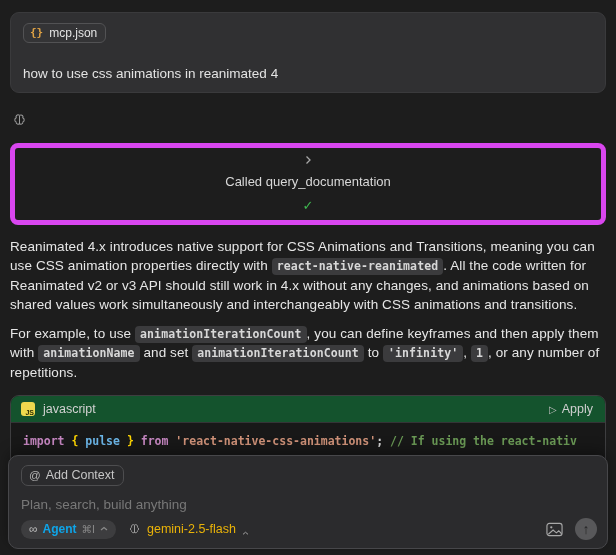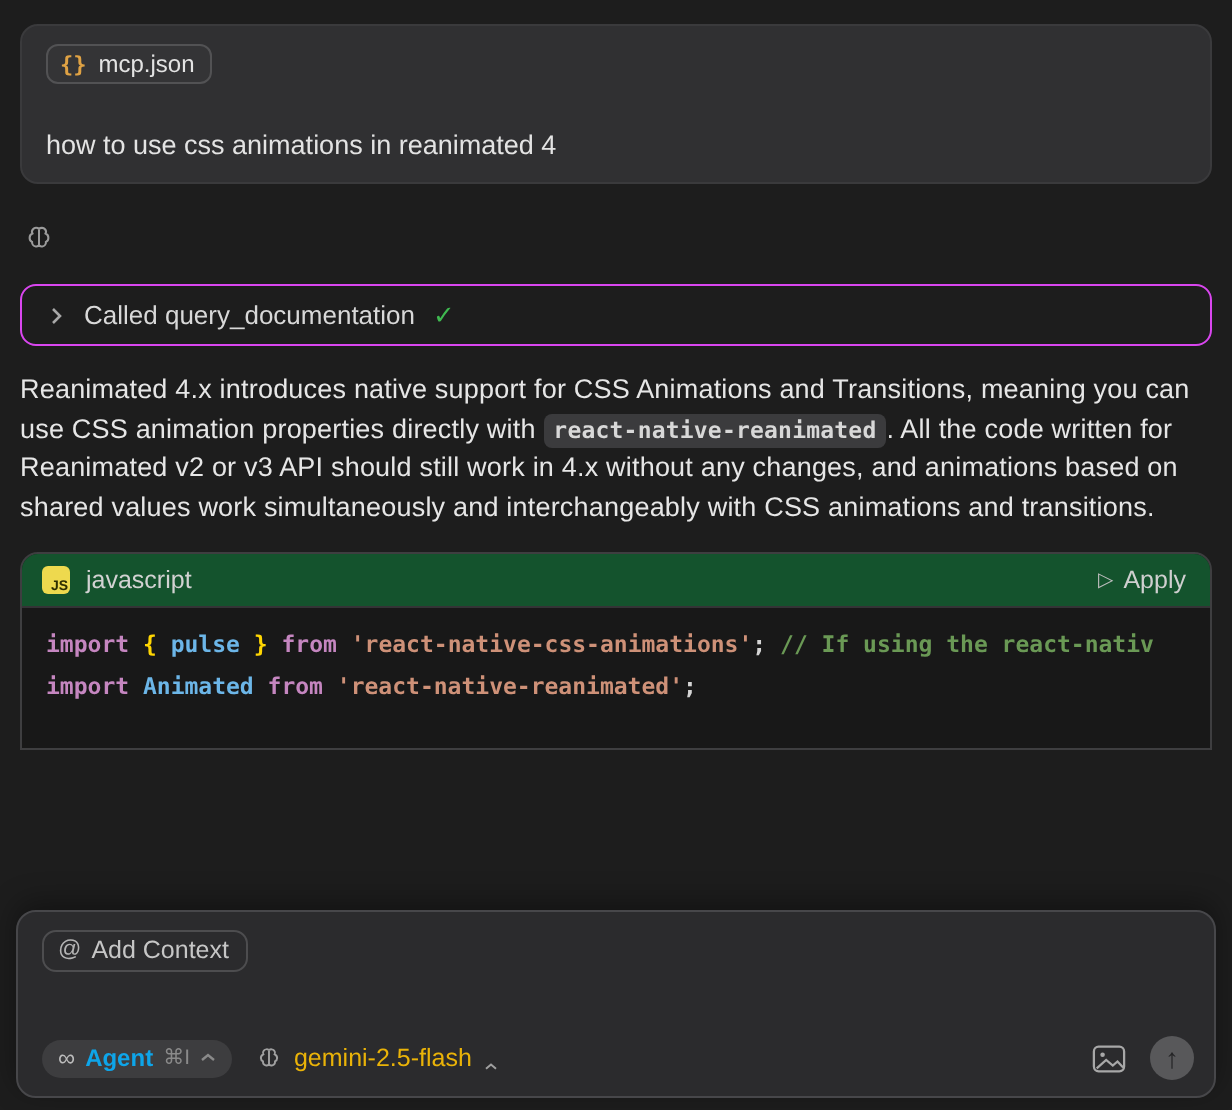"Called query_documentation" .tool-card { border: 1px solid #d946ef -> 5px solid #d946ef; flex-direction: none -> column }
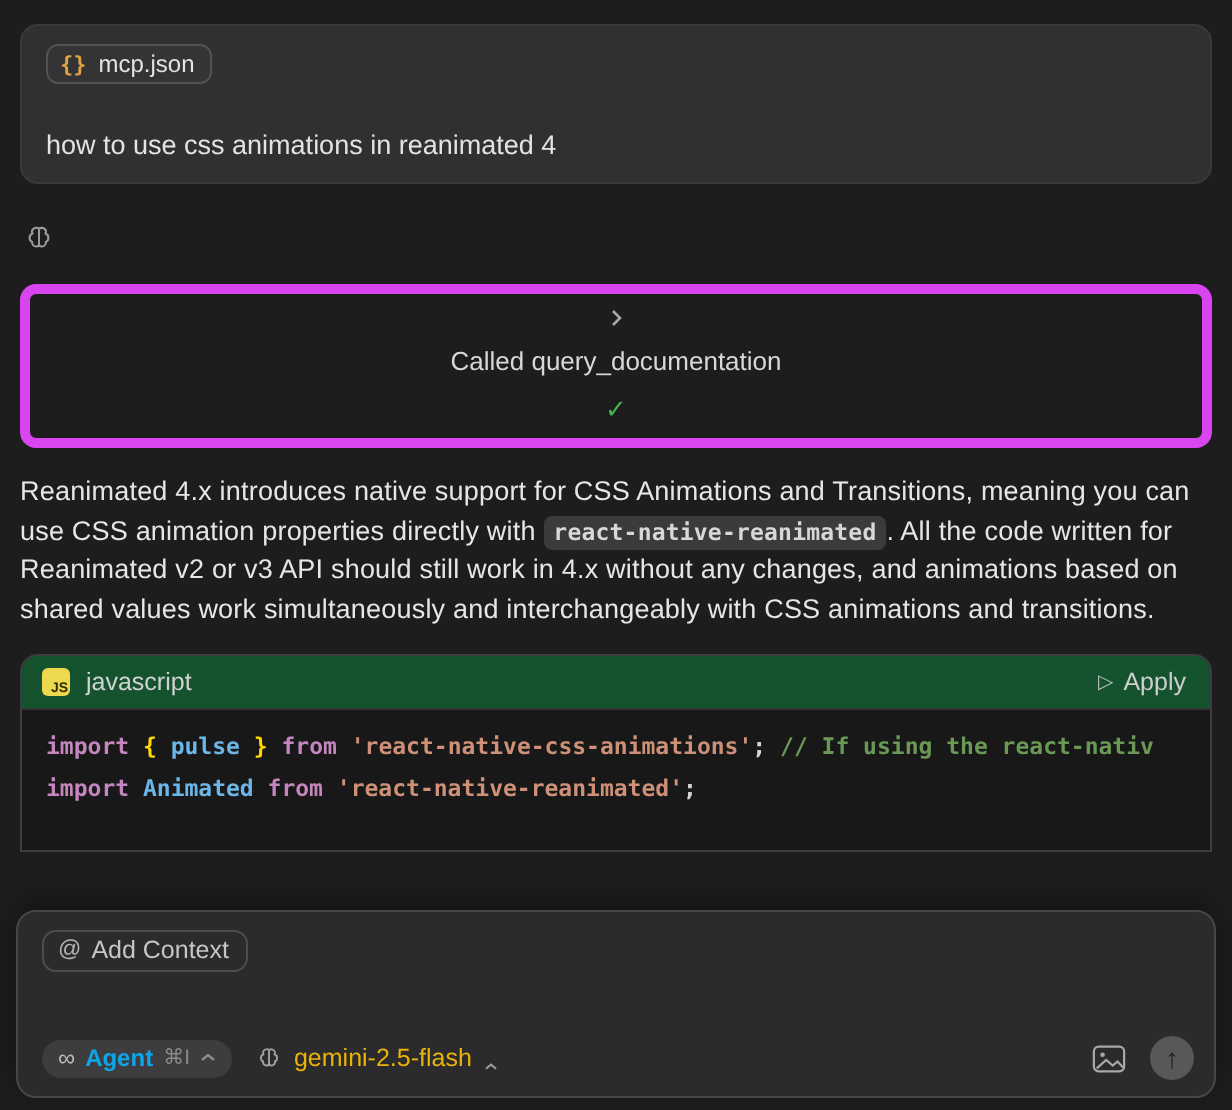"For example, to use" p { html: none -> <p>For example, to use <code>animationIterationCount</code>, you can define keyframes and then apply them with <code>animationName</code> and set <code>animationIterationCount</code> to <code>'infinity'</code>, <code>1</code>, or any number of repetitions.</p> }
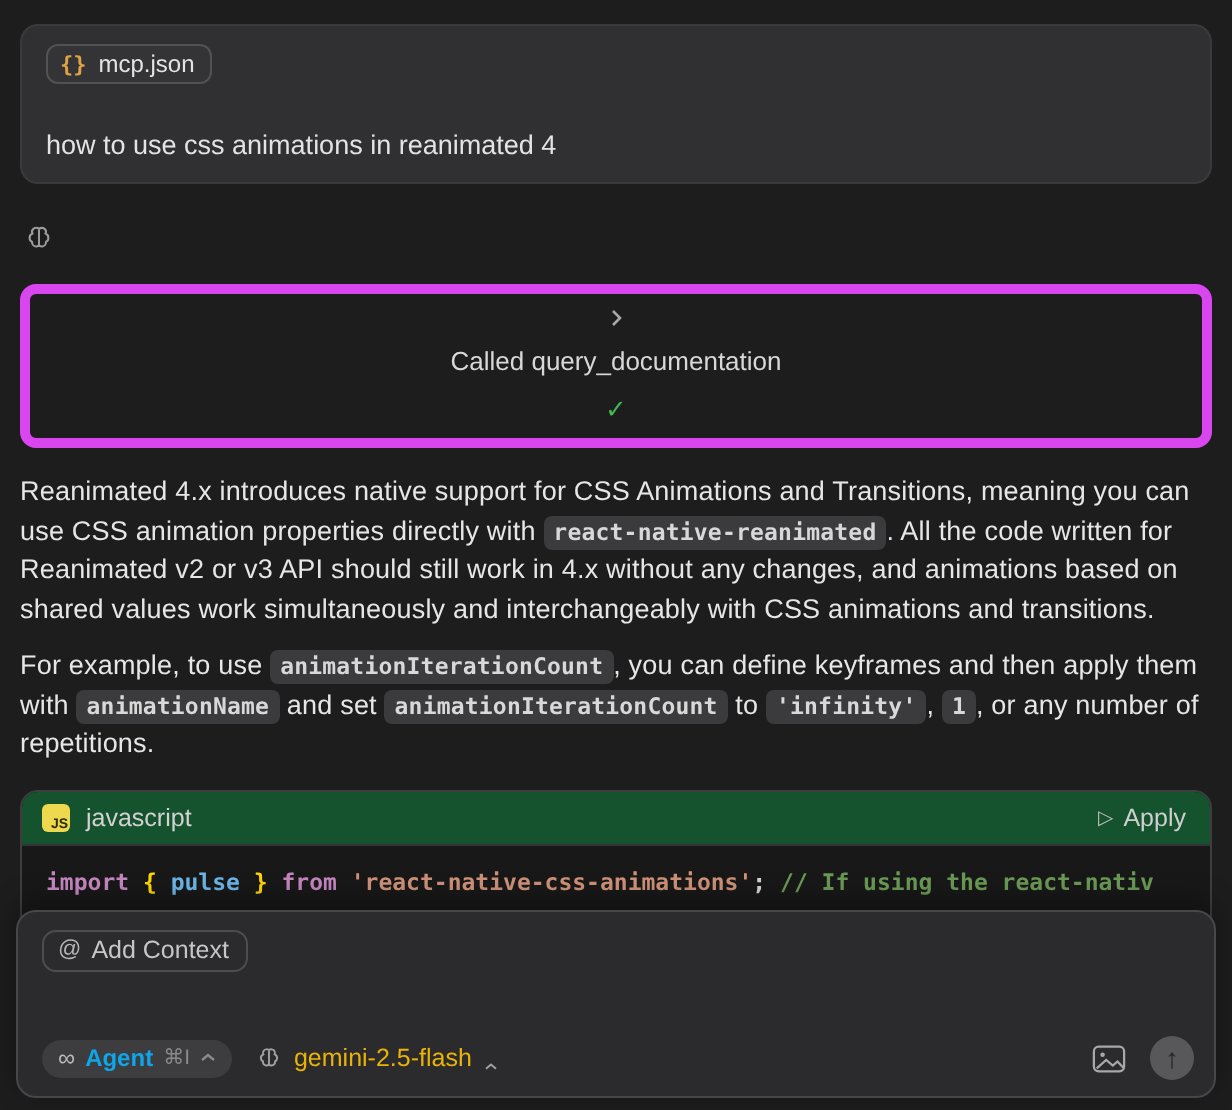"Plan, search, build anything" div.composer-placeholder { html: none -> <div>Plan, search, build anything</div> }
